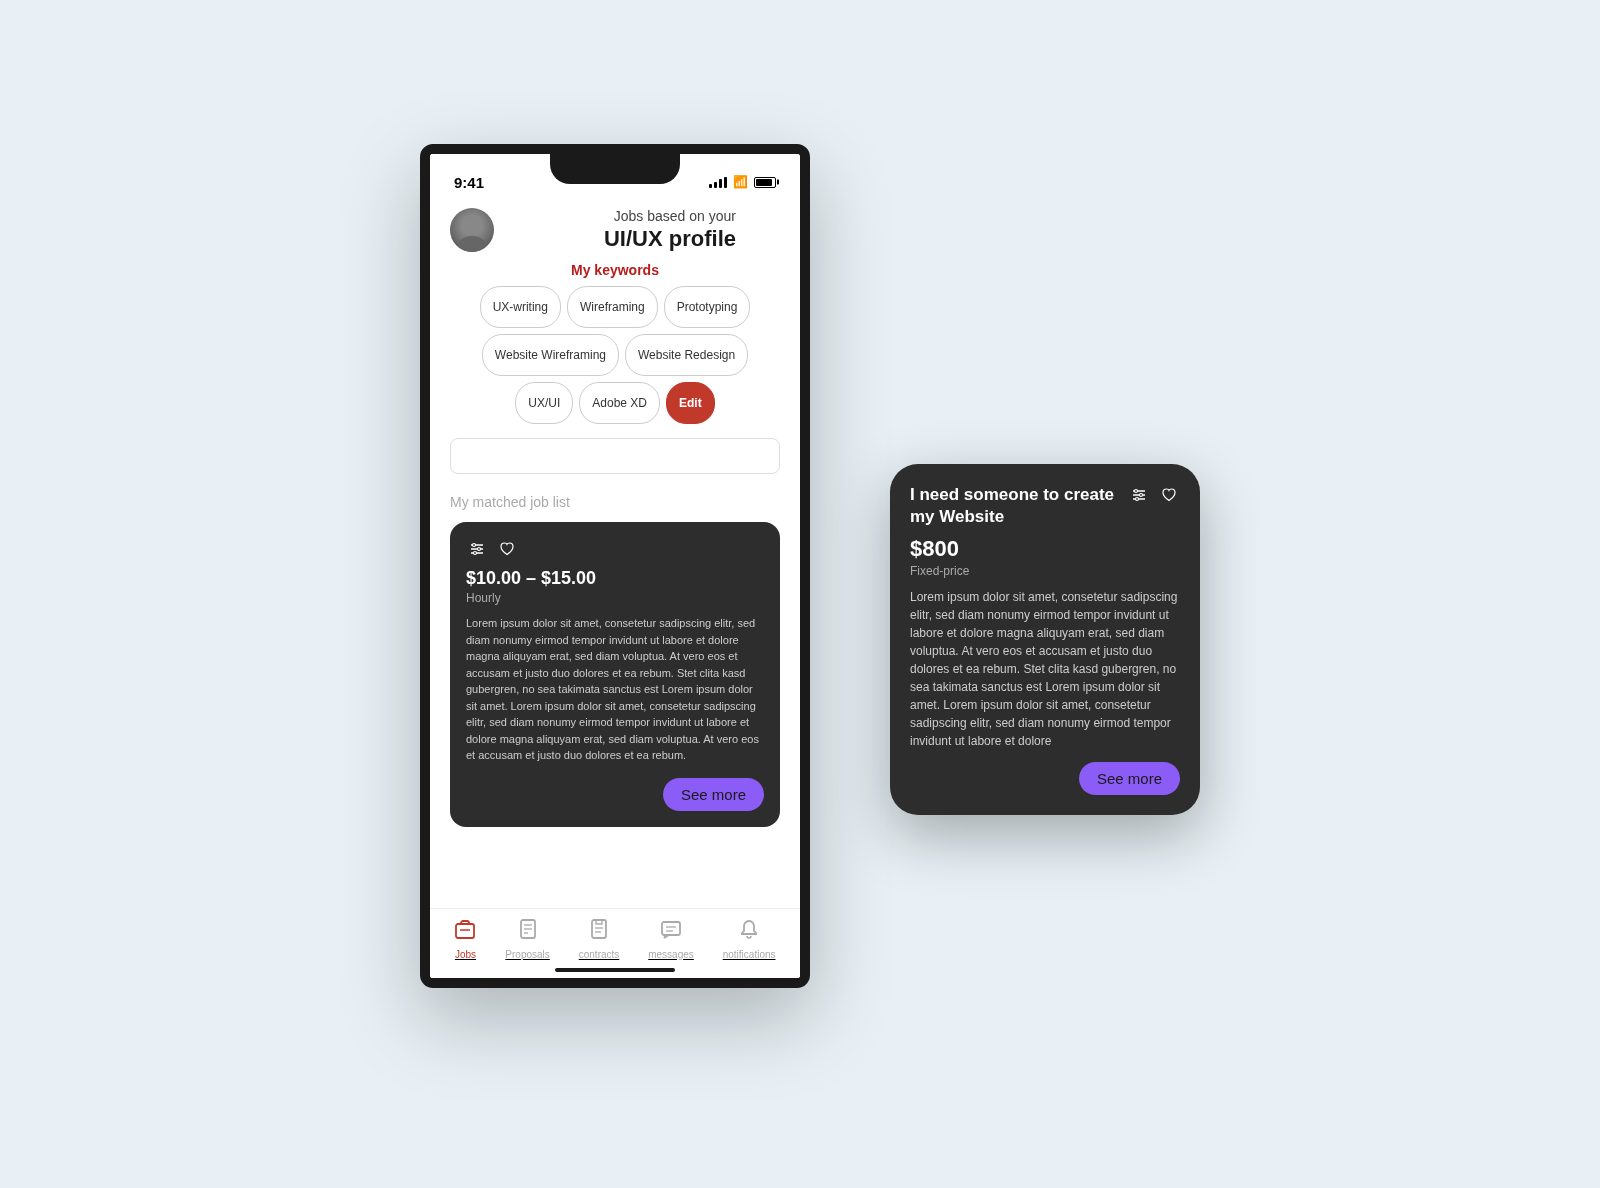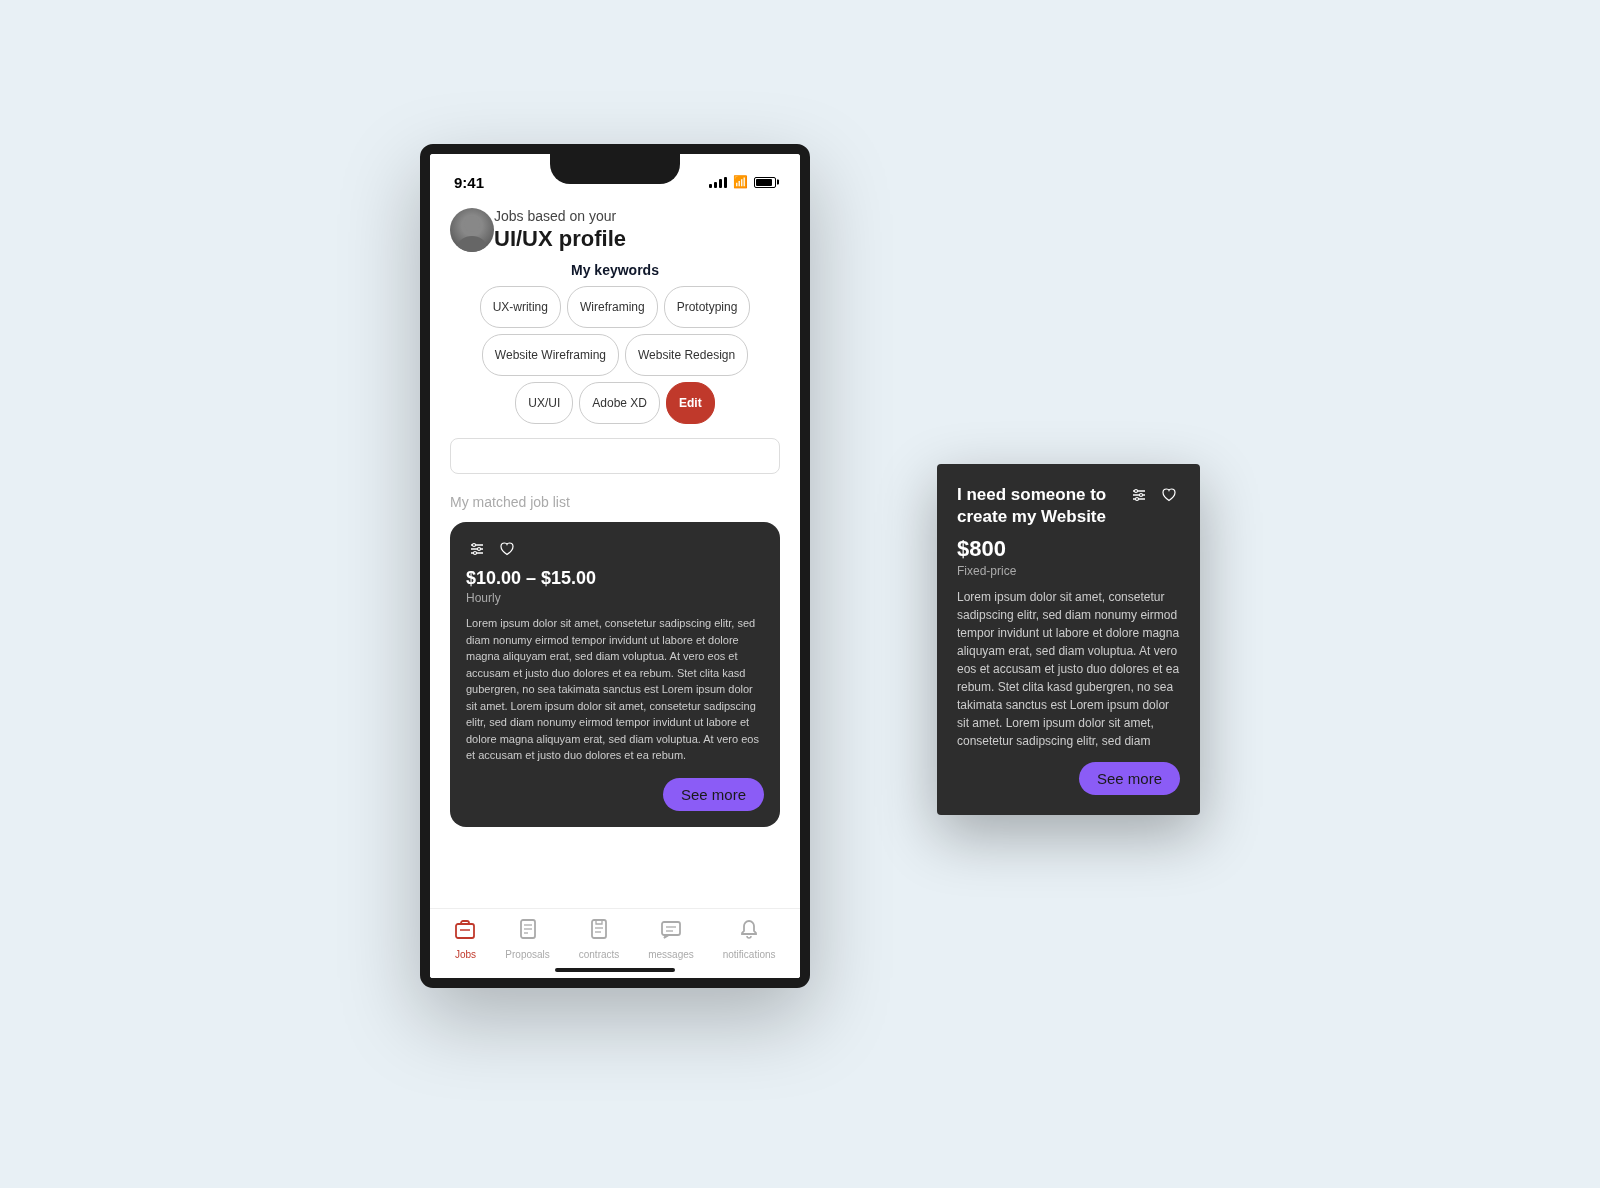"Jobs based on your" .header-title { text-align: left -> right }
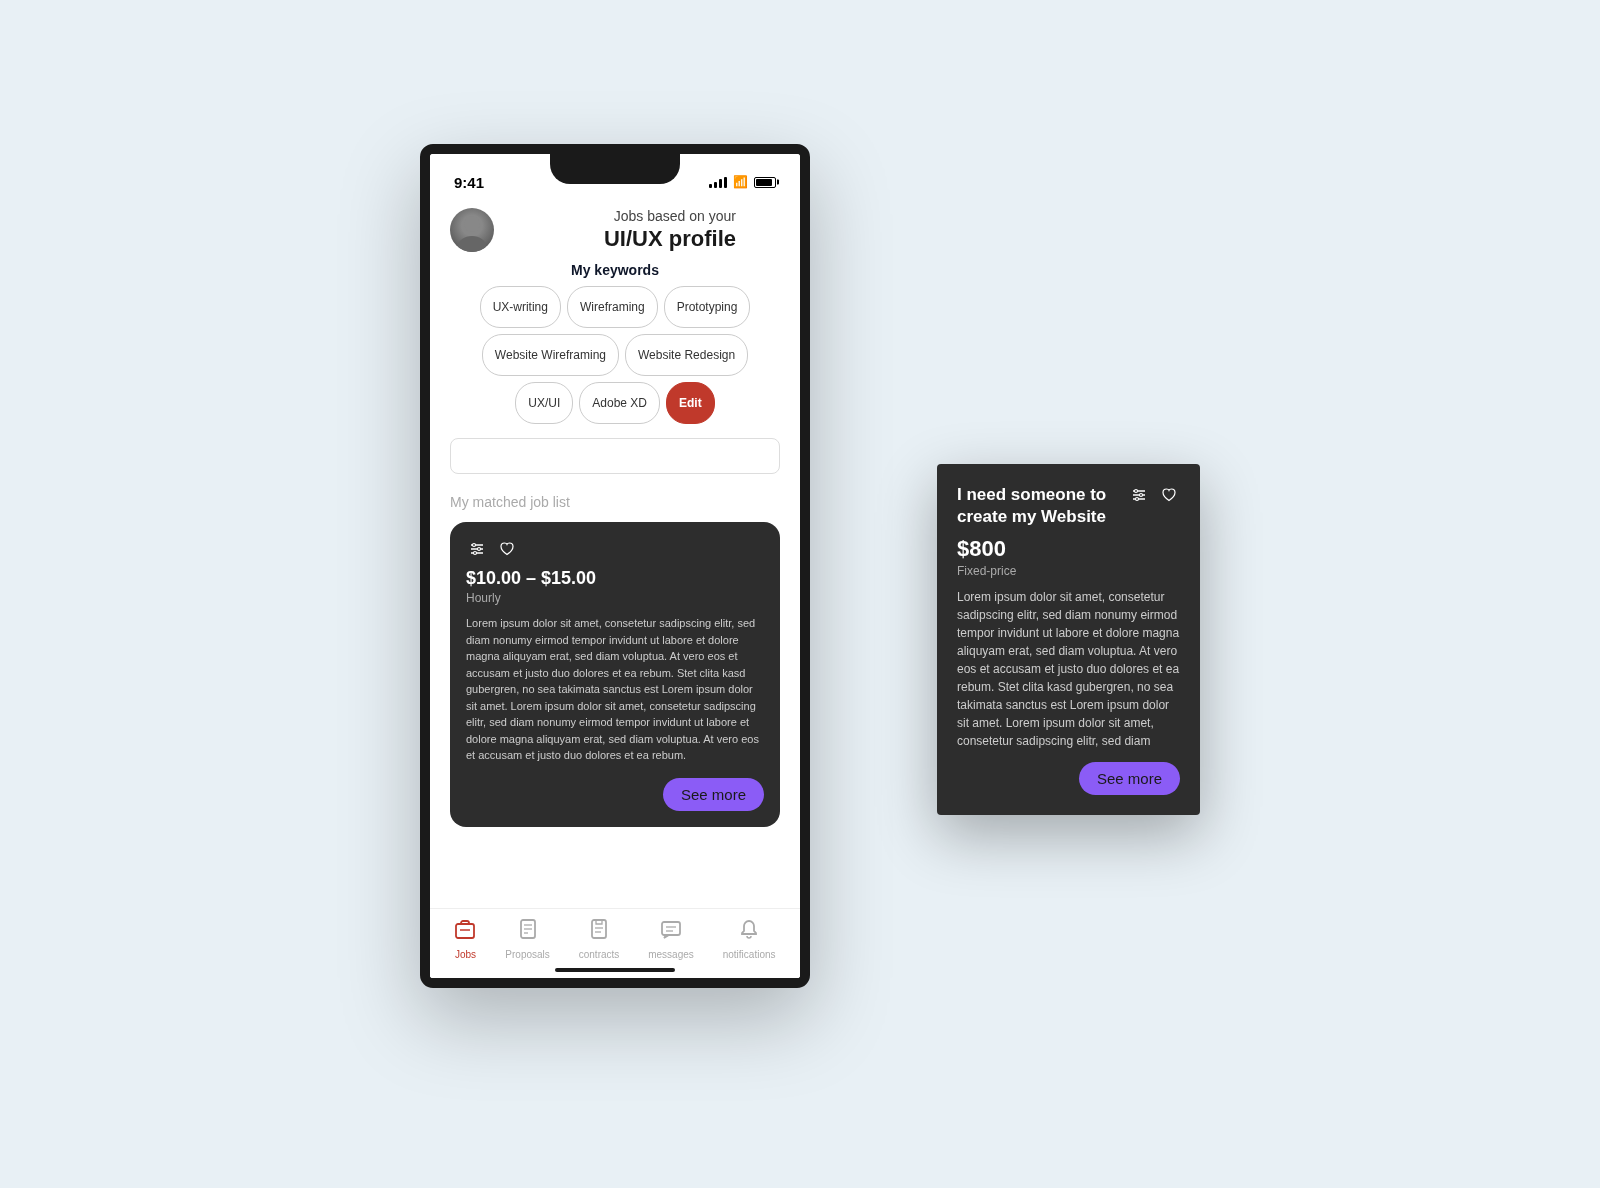"My keywords" .keywords-title { color: #0f172a -> #b91c1c }
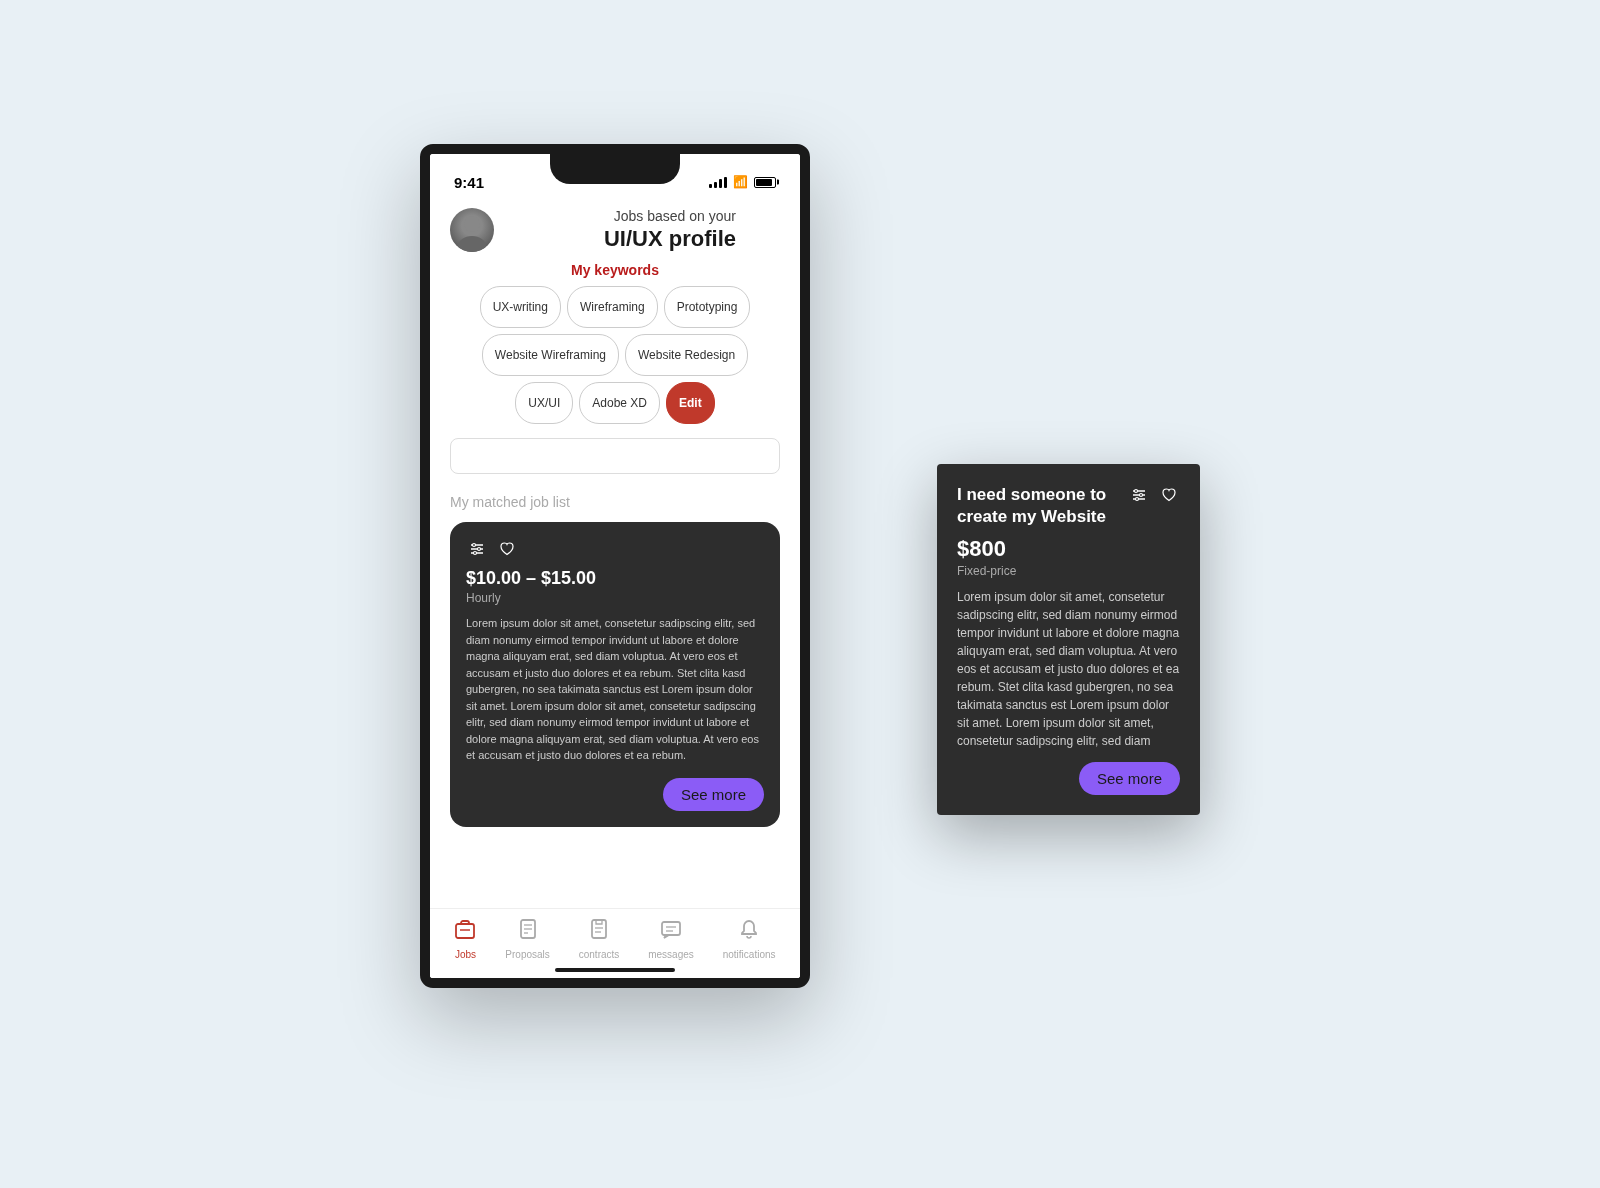"I need someone to create" .floating-card { border-radius: 4px -> 28px; width: 263px -> 310px }
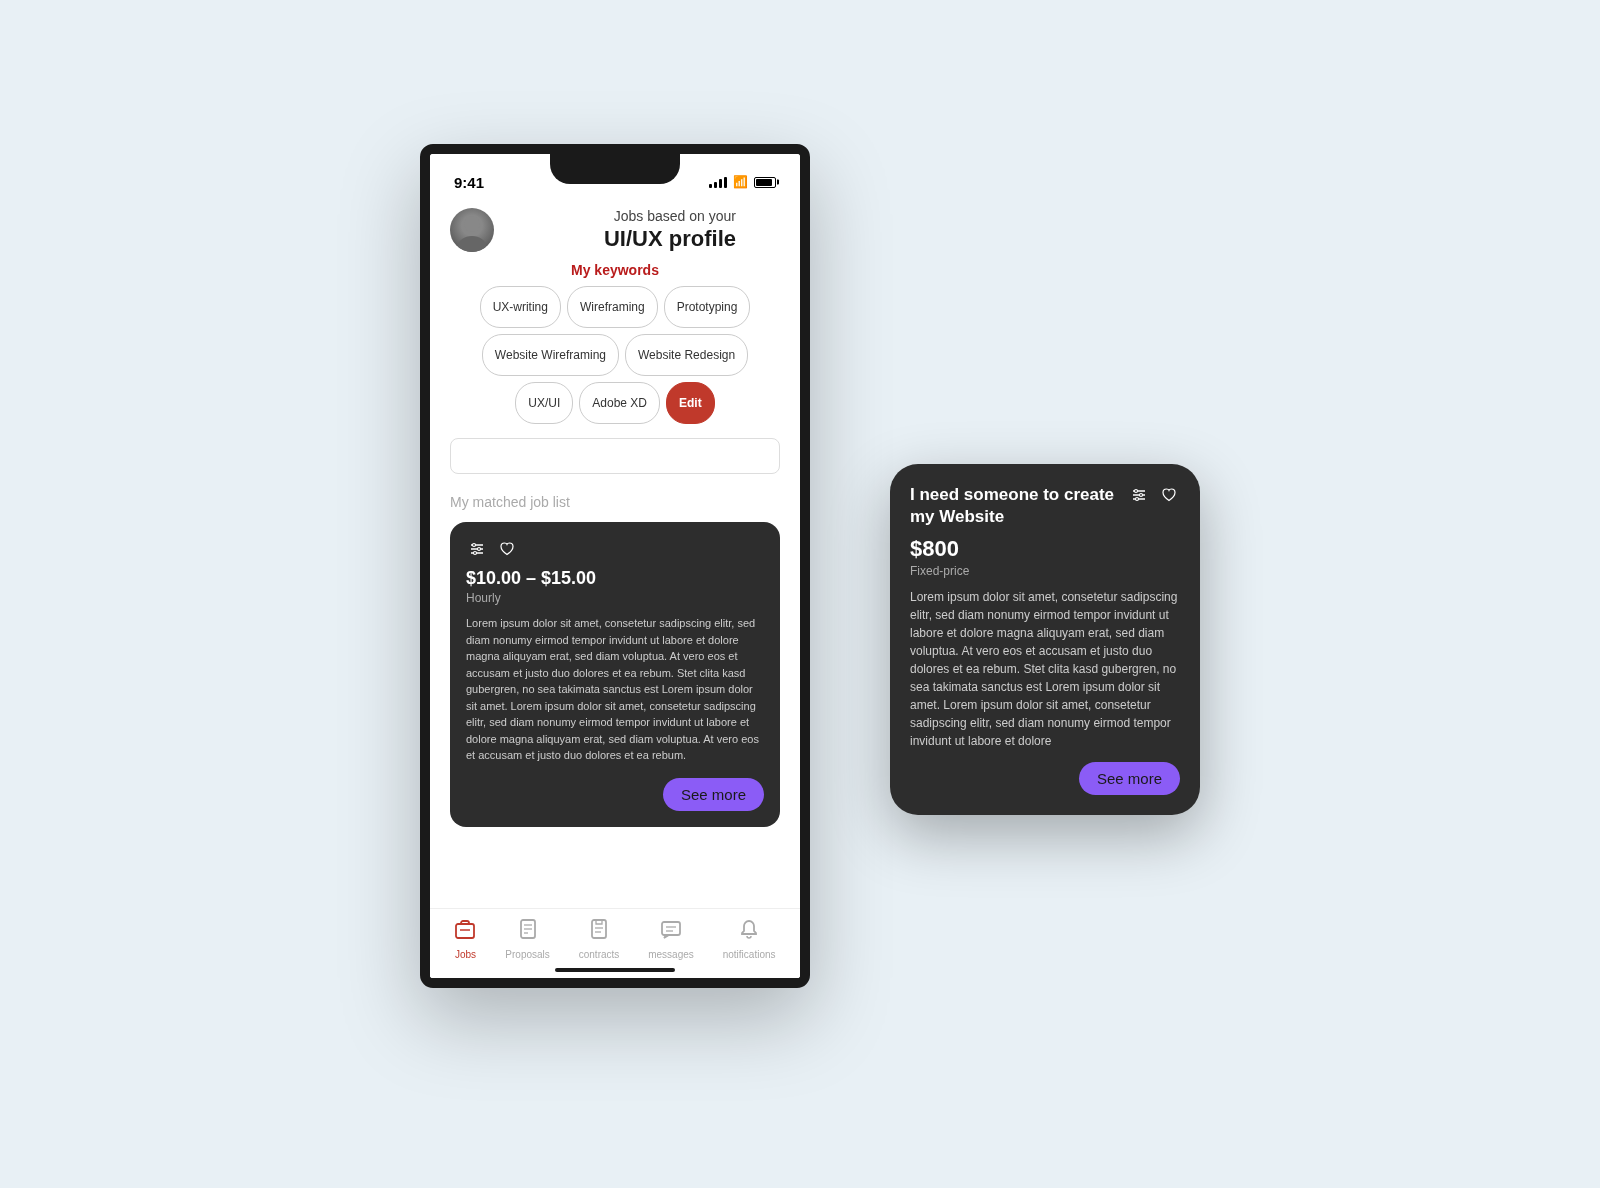"Jobs" .nav-item { text-decoration: none -> underline }
